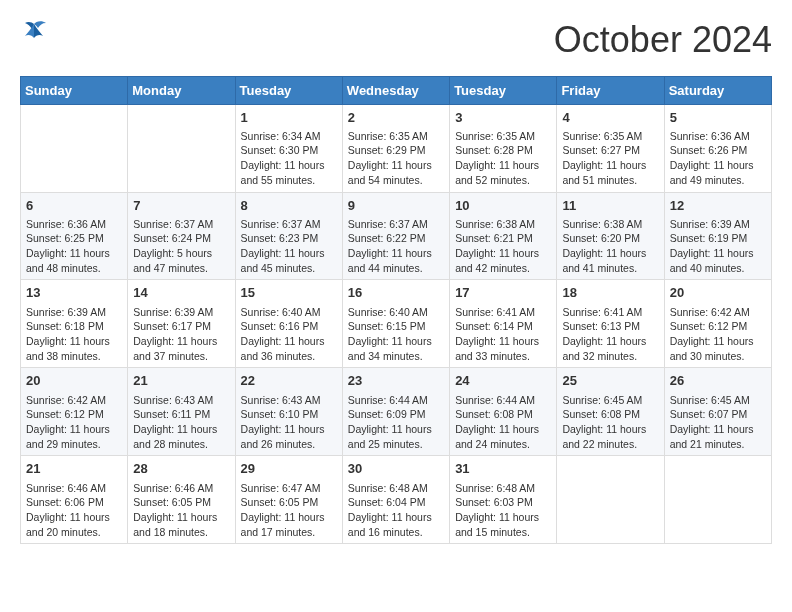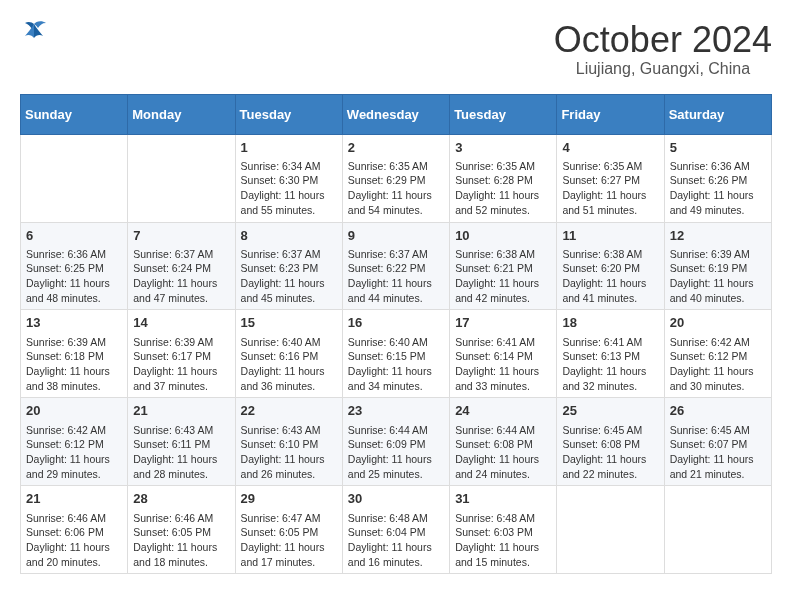"Liujiang, Guangxi, China" div.location { html: <div>Liujiang, Guangxi, China</div> -> none }
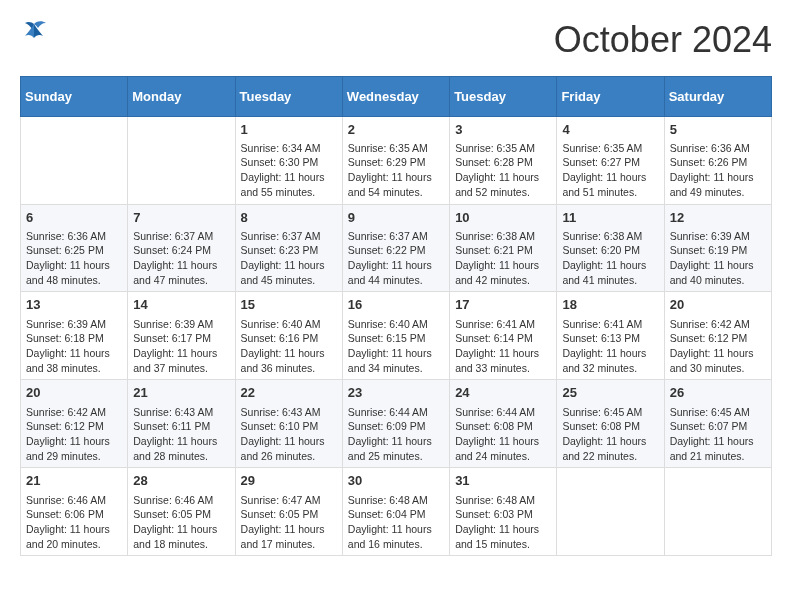"Sunday" .calendar th { padding: 12px 4px -> 6px 4px }
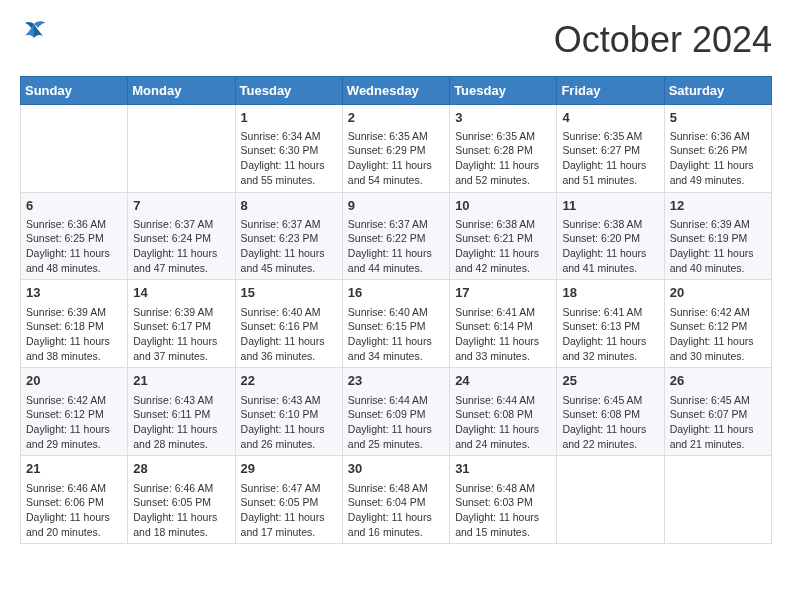"Daylight: 11 hours and 47" div { text: 11 -> 5 }
